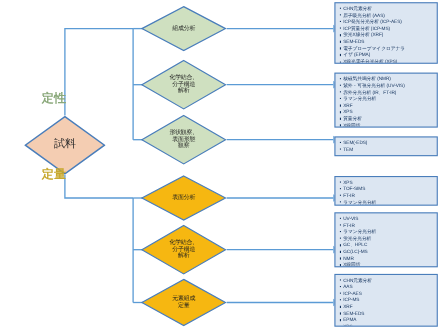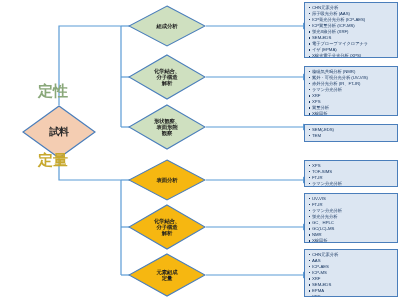"定性" .branch-label { font-size: 15px -> 11px }
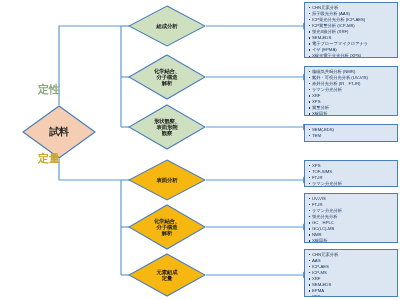"試料" .diamond .dlabel { font-weight: bold -> none }
